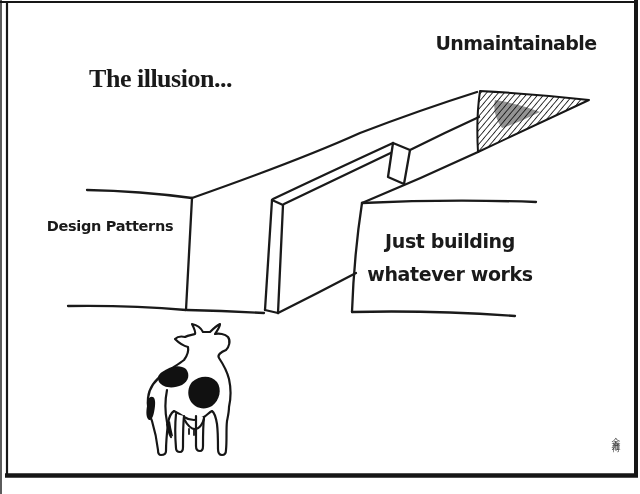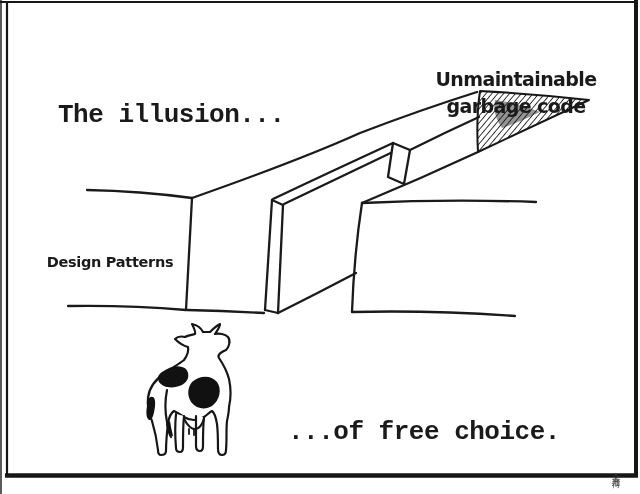"Unmaintainable" .txt { margin-top: 36px -> none }
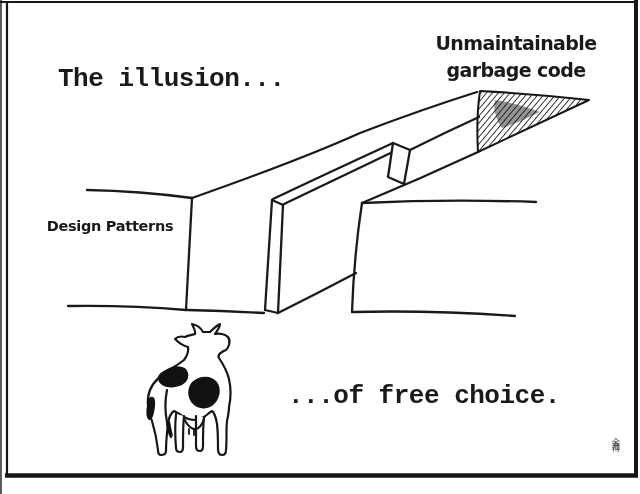"The illusion..." .caption { font-family: Liberation Mono, monospace -> Liberation Serif, serif }
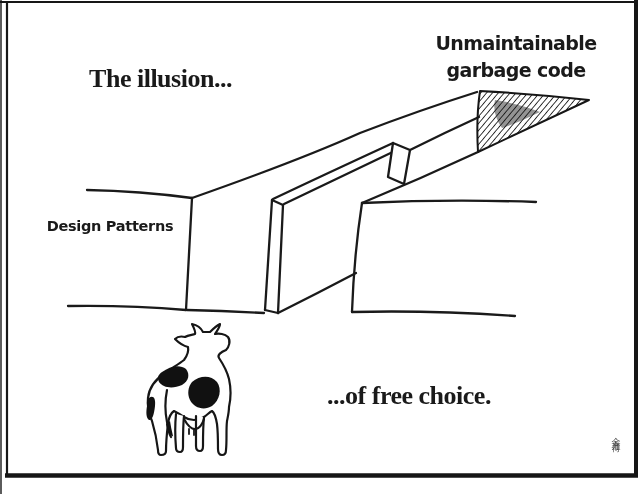"garbage code" span { html: <span>garbage code</span> -> none }
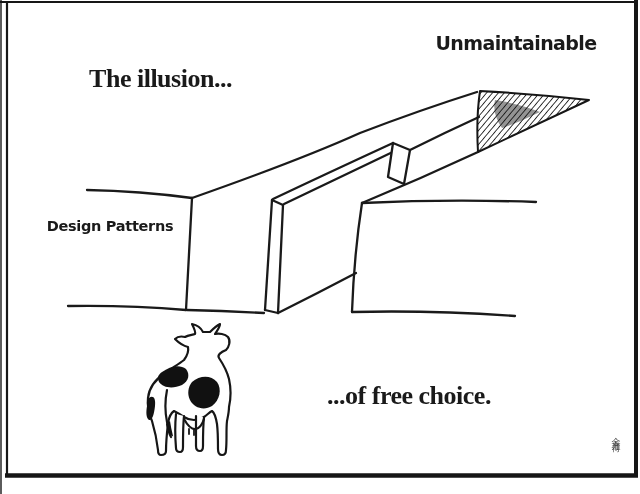"Just building" div.txt { html: none -> <div> <span>Just building</span> <span>whatever works</span> </div> }
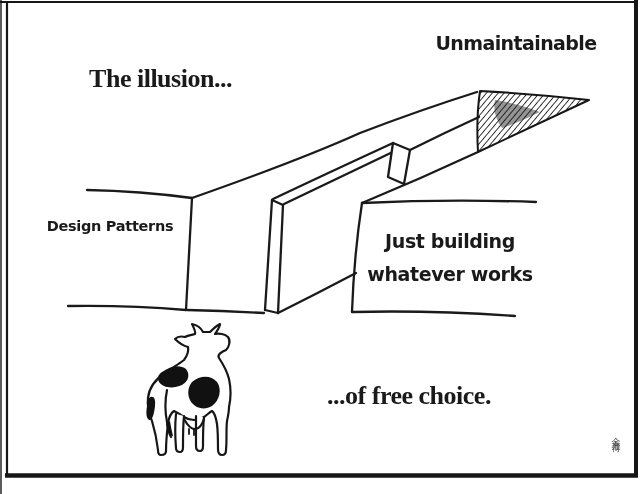"...of free choice." div.txt { html: <div>...of free choice.</div> -> none }
